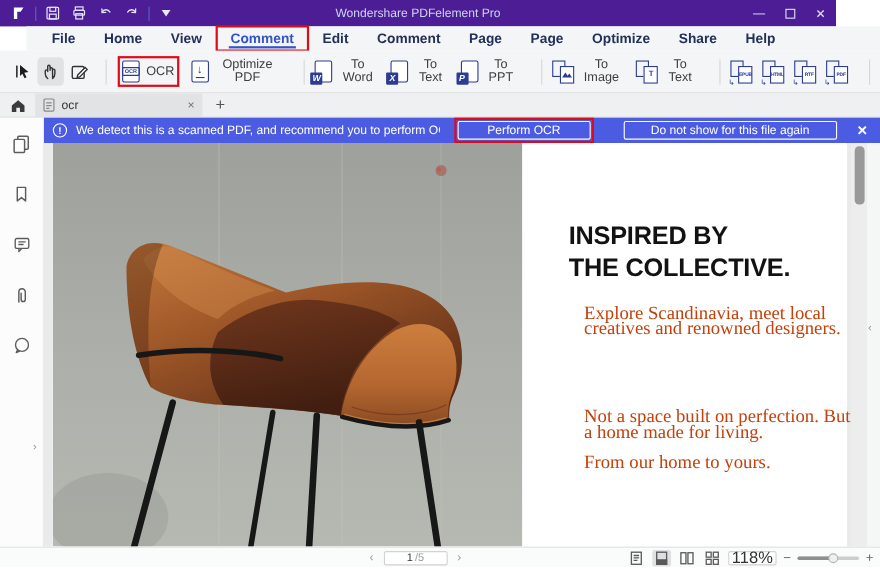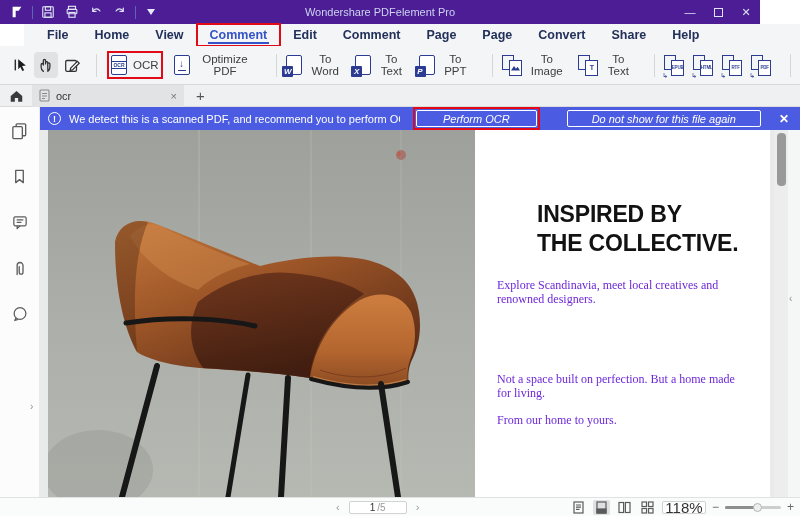"Convert" span.mi { text: Convert -> Optimize }
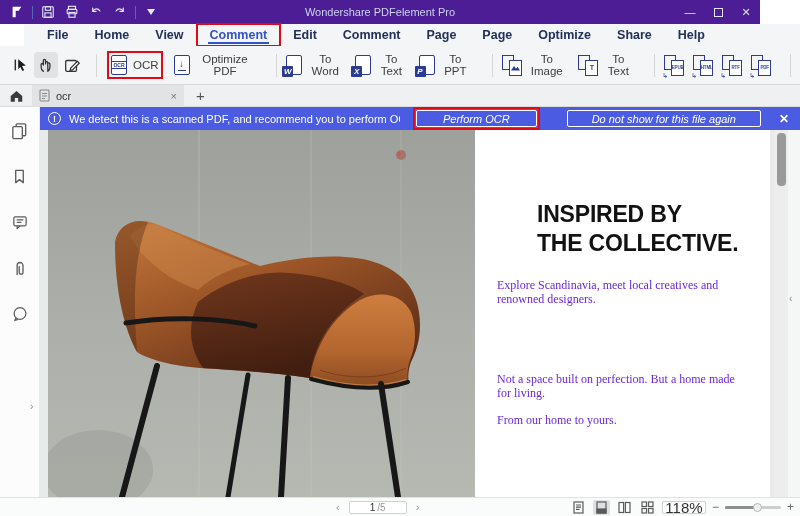"Perform OCR" .nbtn { font-style: italic -> none }
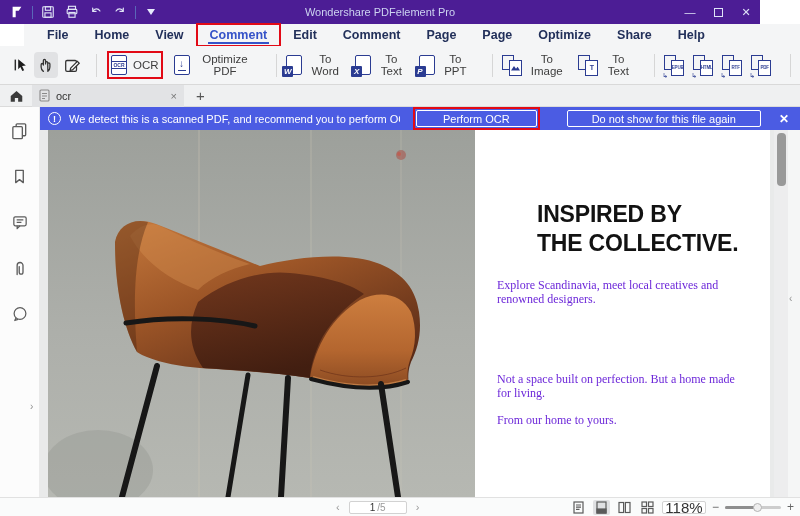"INSPIRED BY" .dheading { left: 489px -> 469px }
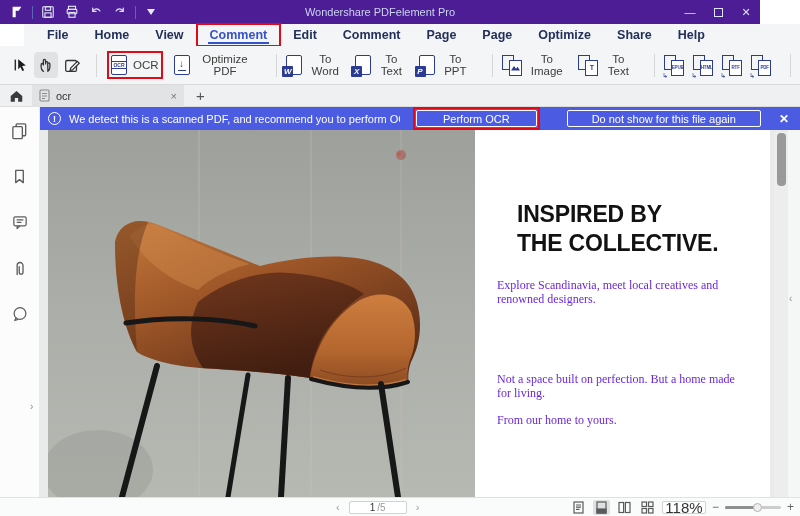"Explore Scandinavia, meet local" .dp { color: #6d28d9 -> #c2410c; font-size: 12px -> 17px; left: 449px -> 483px }
